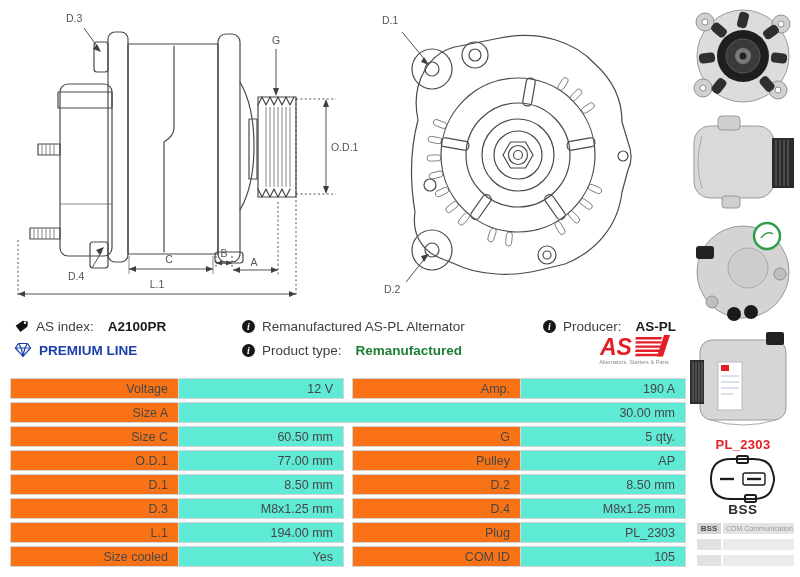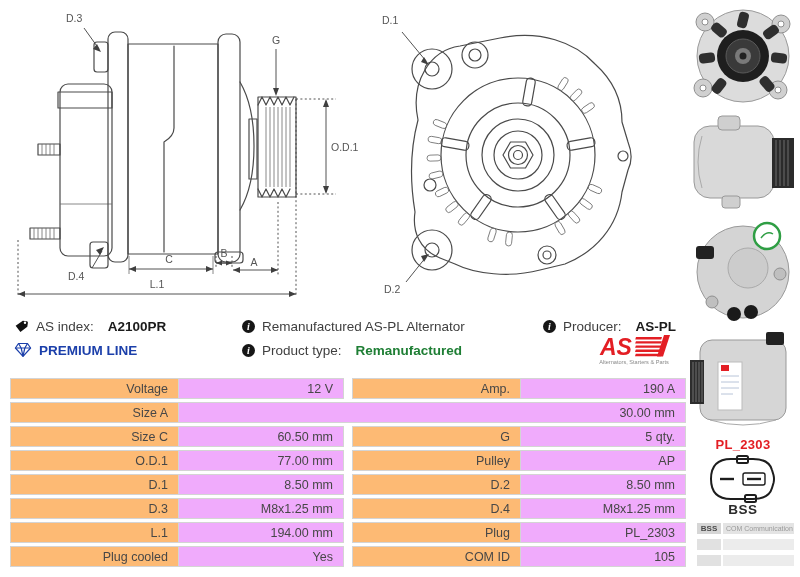"Voltage" .lbl { background: #fdba74 -> #f97316 }
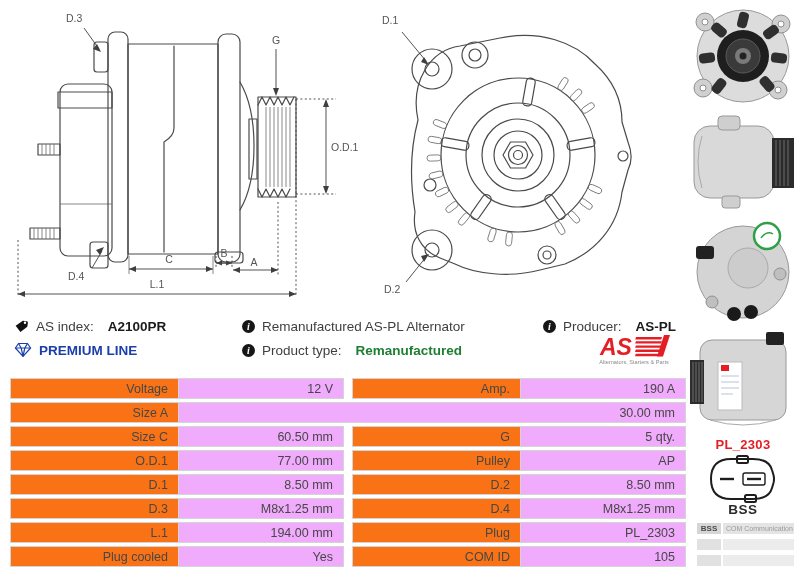"12 V" .val { background: #f0abfc -> #5eead4 }
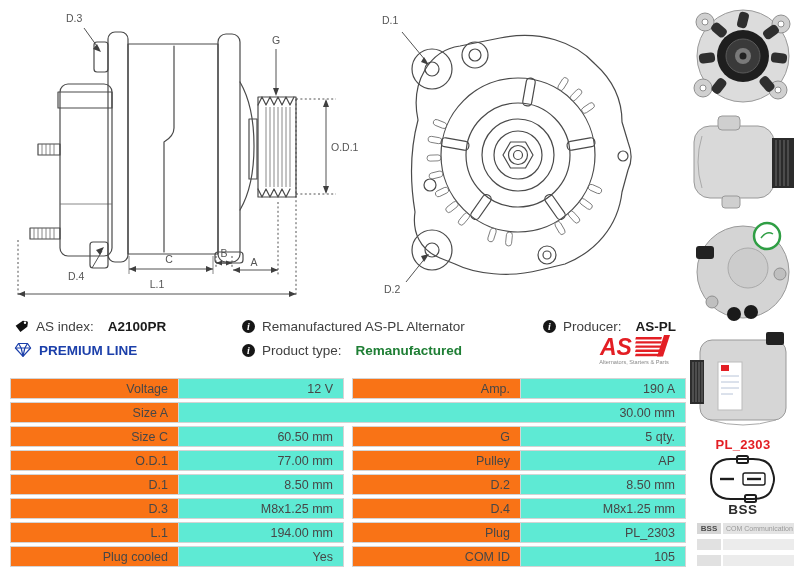"Plug cooled" div.cell { text: Plug -> Size }
